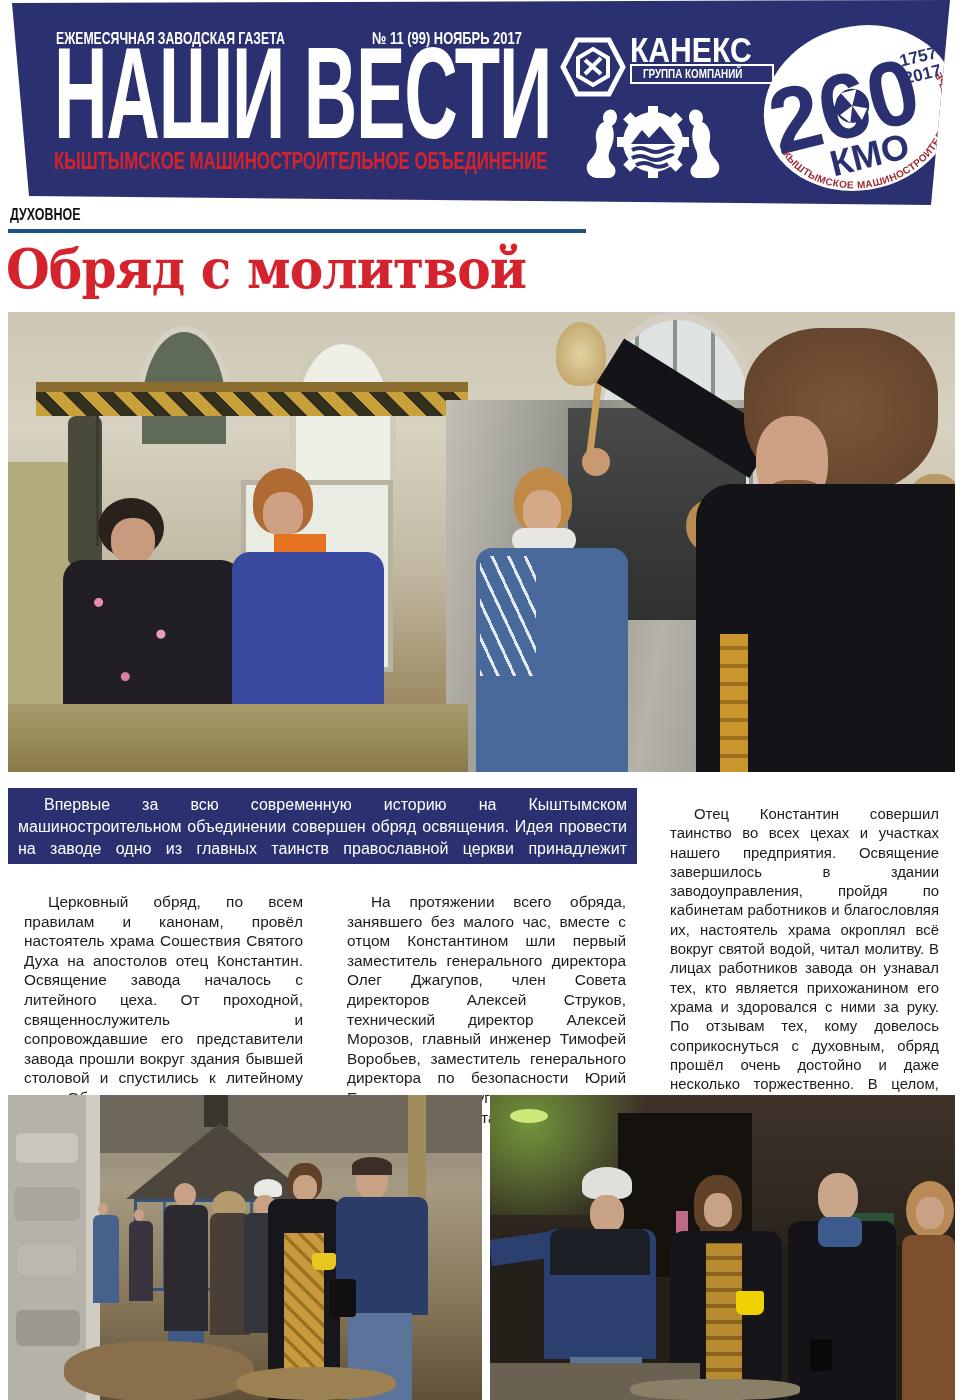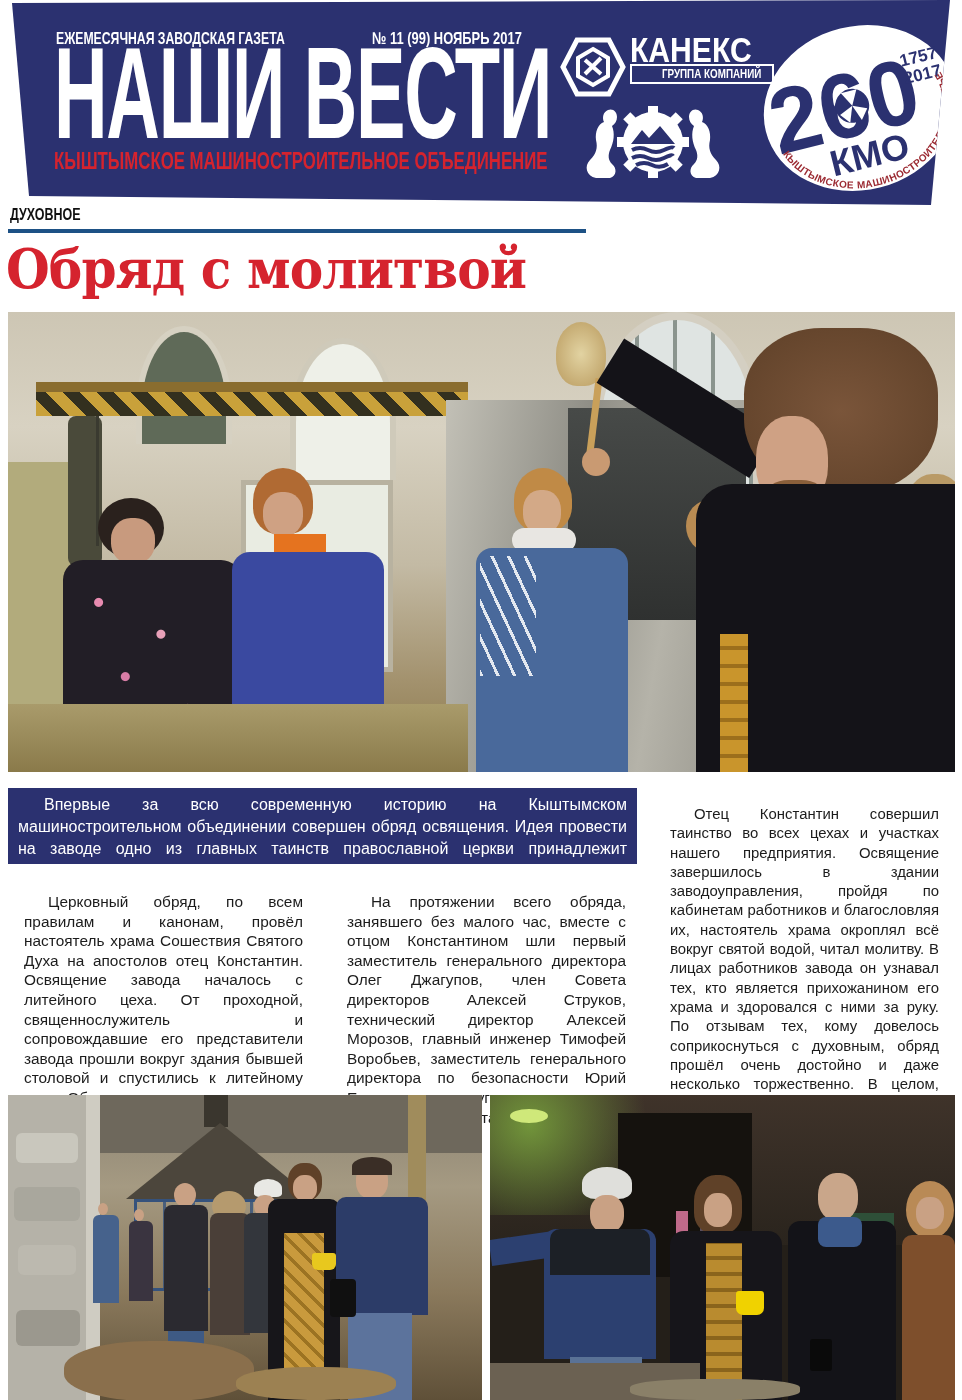"ГРУППА КОМПАНИЙ" .kanex-sub { text-align: right -> left }
